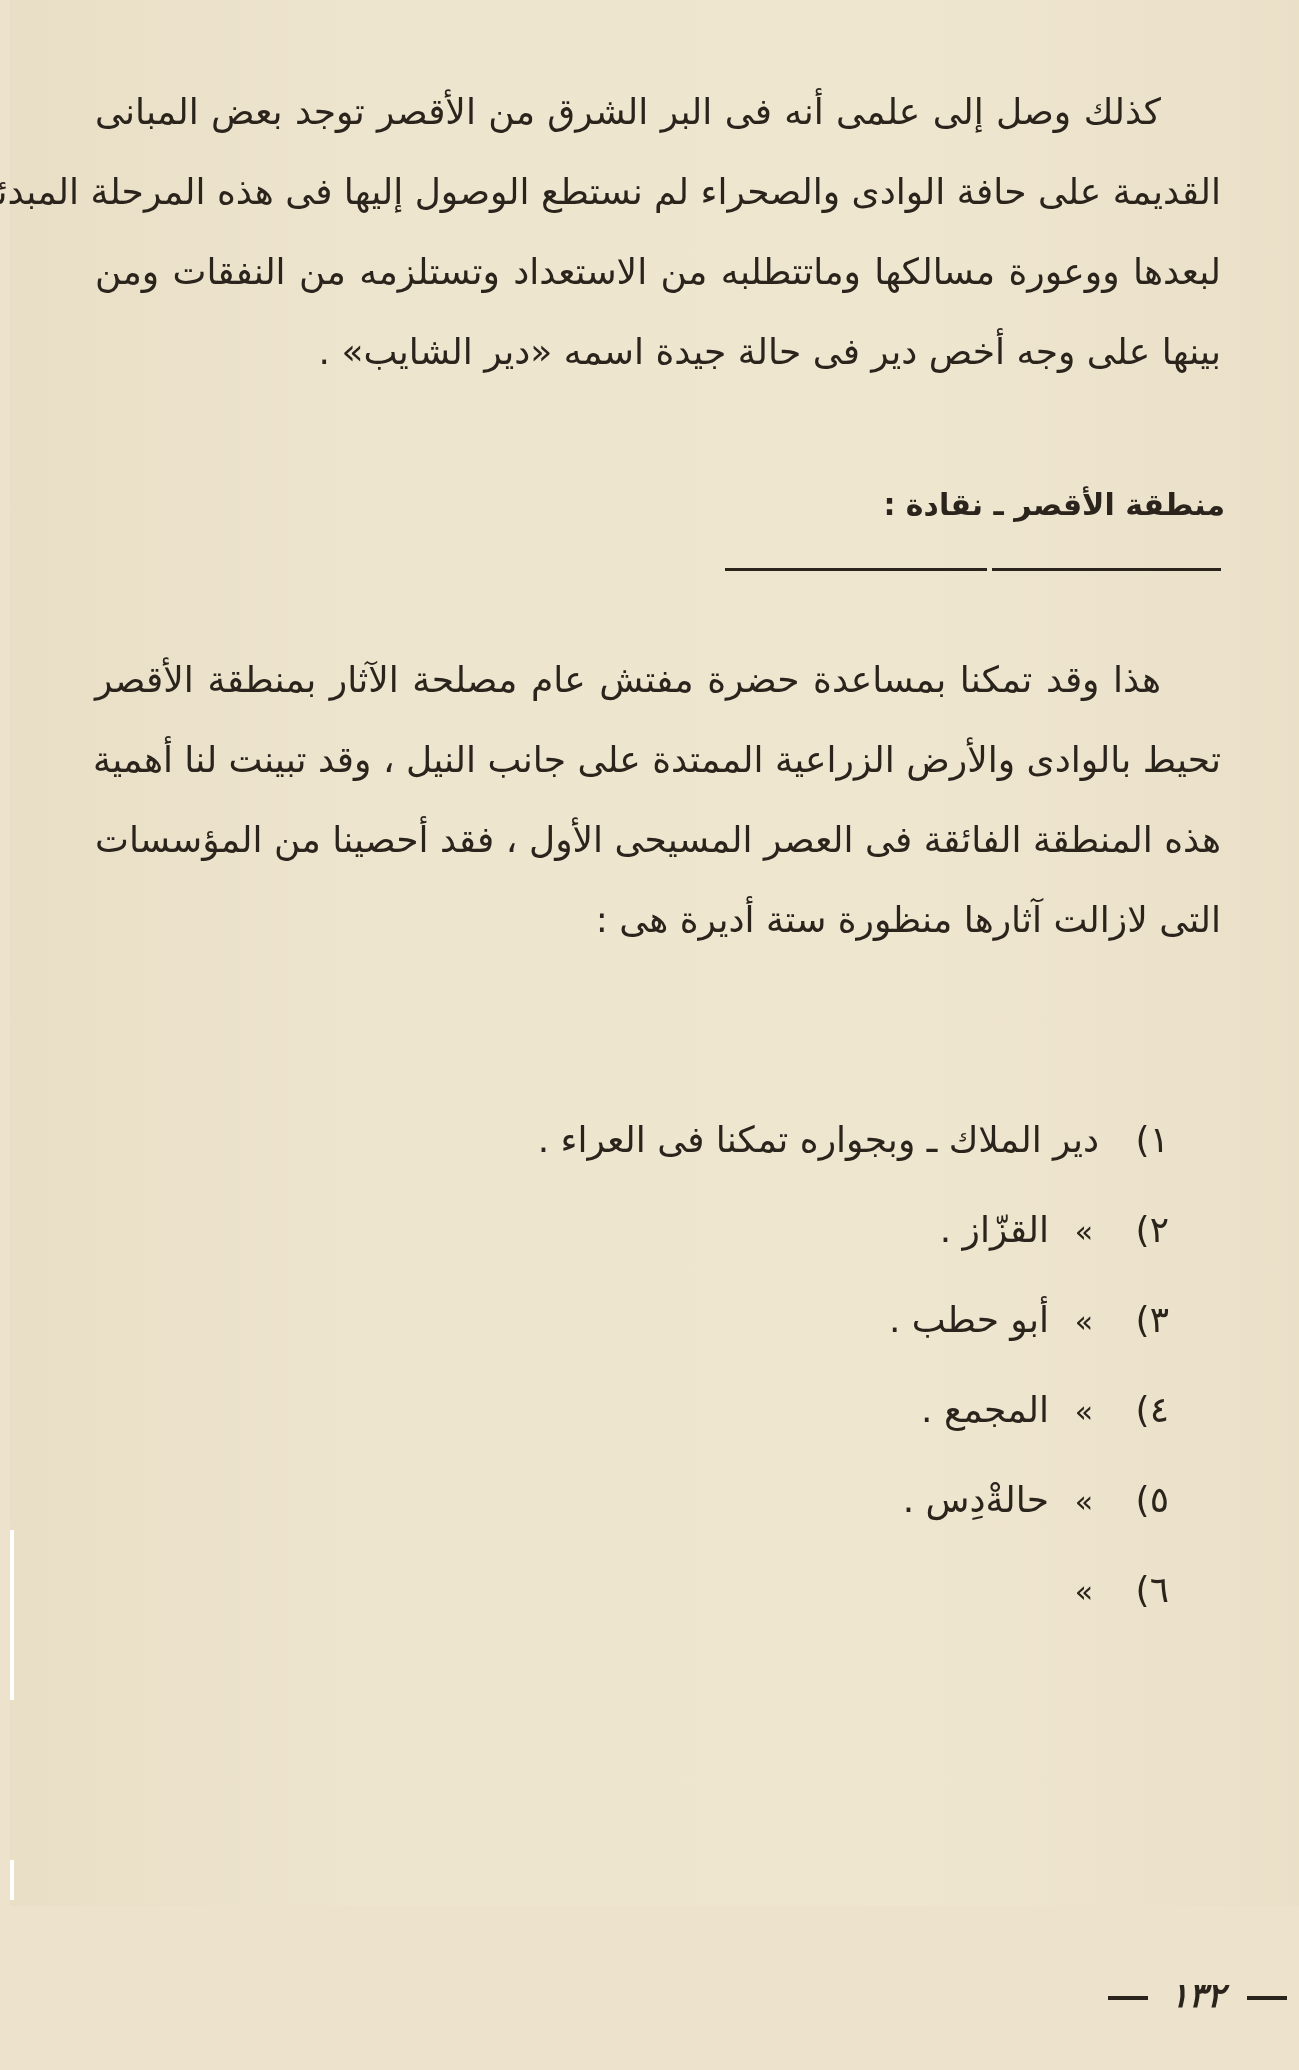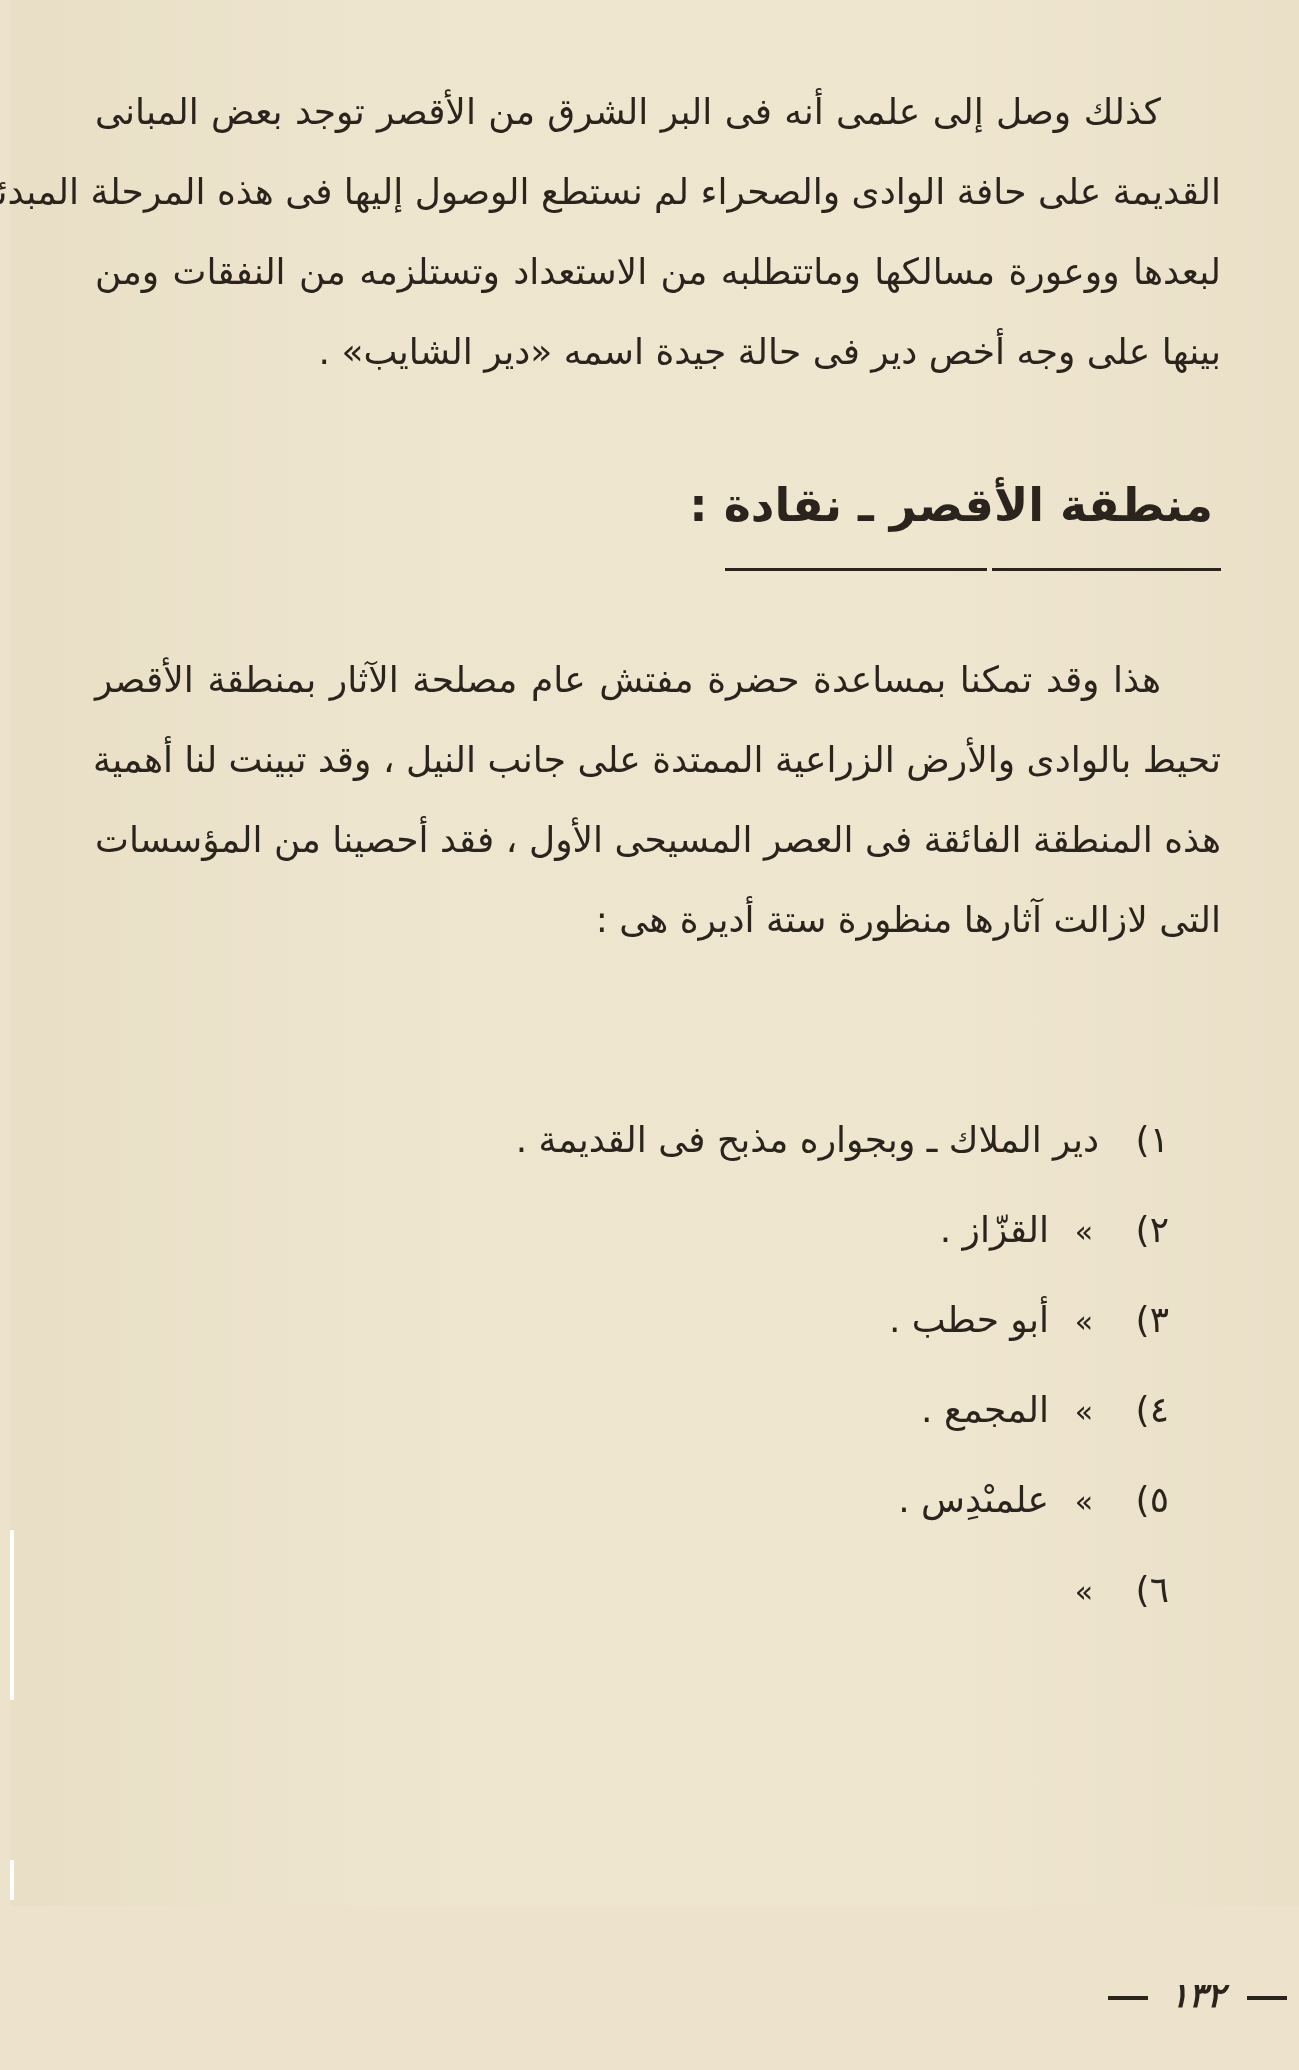"منطقة الأقصر ـ نقادة :" .heading { font-size: 46px -> 30px; right: 96px -> 84px }
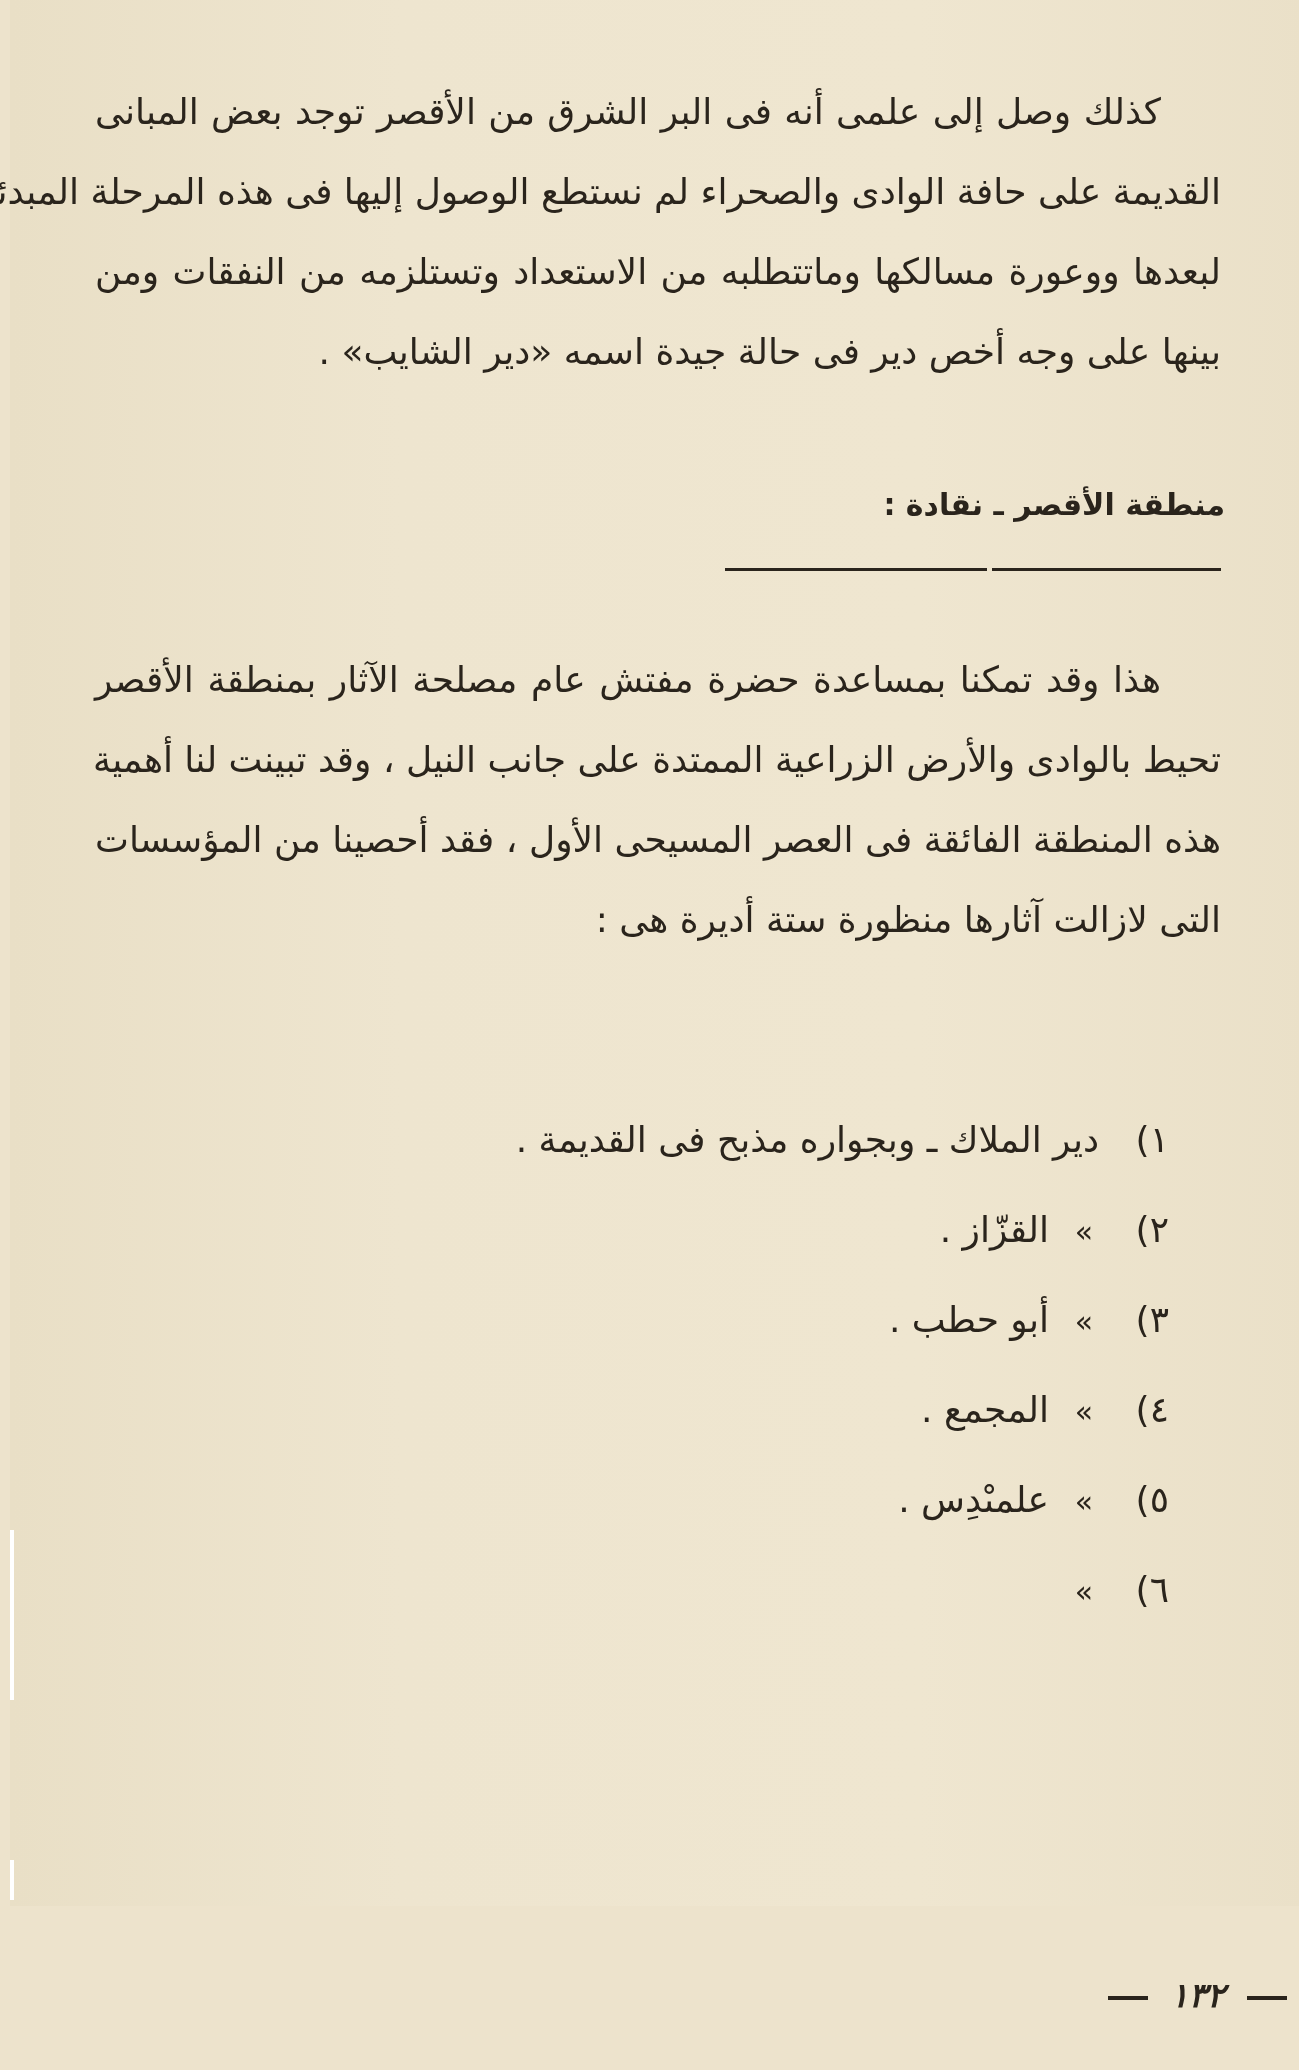"دير الملاك ـ وبجواره مذبح" span.list-text { text: مذبح فى القديمة -> تمكنا فى العراء }
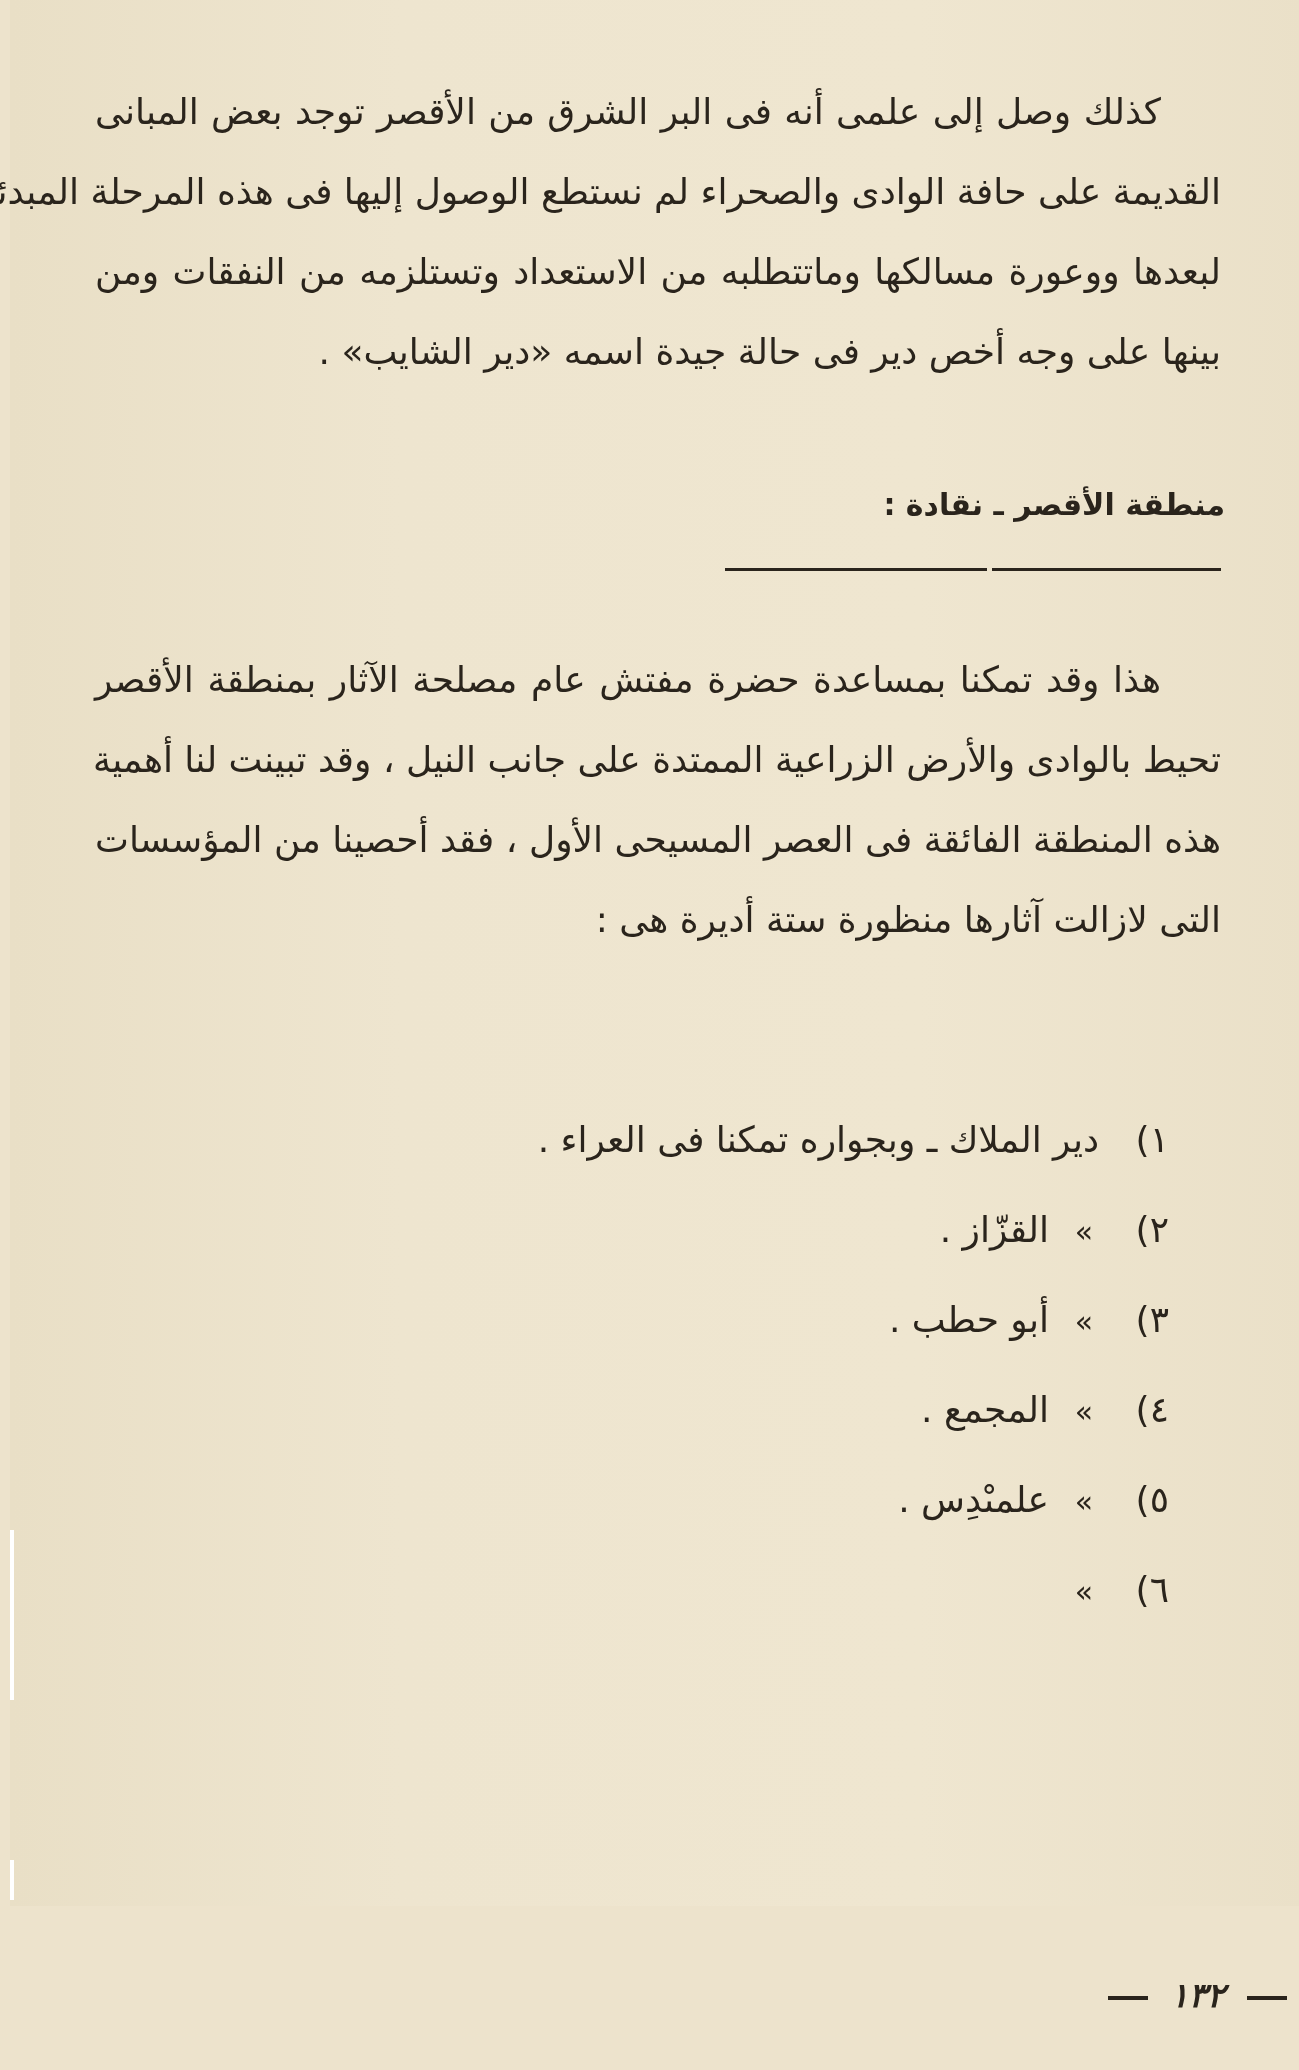"علمىْدِس ." span.list-text { text: علمىْدِس -> حالةْدِس }
